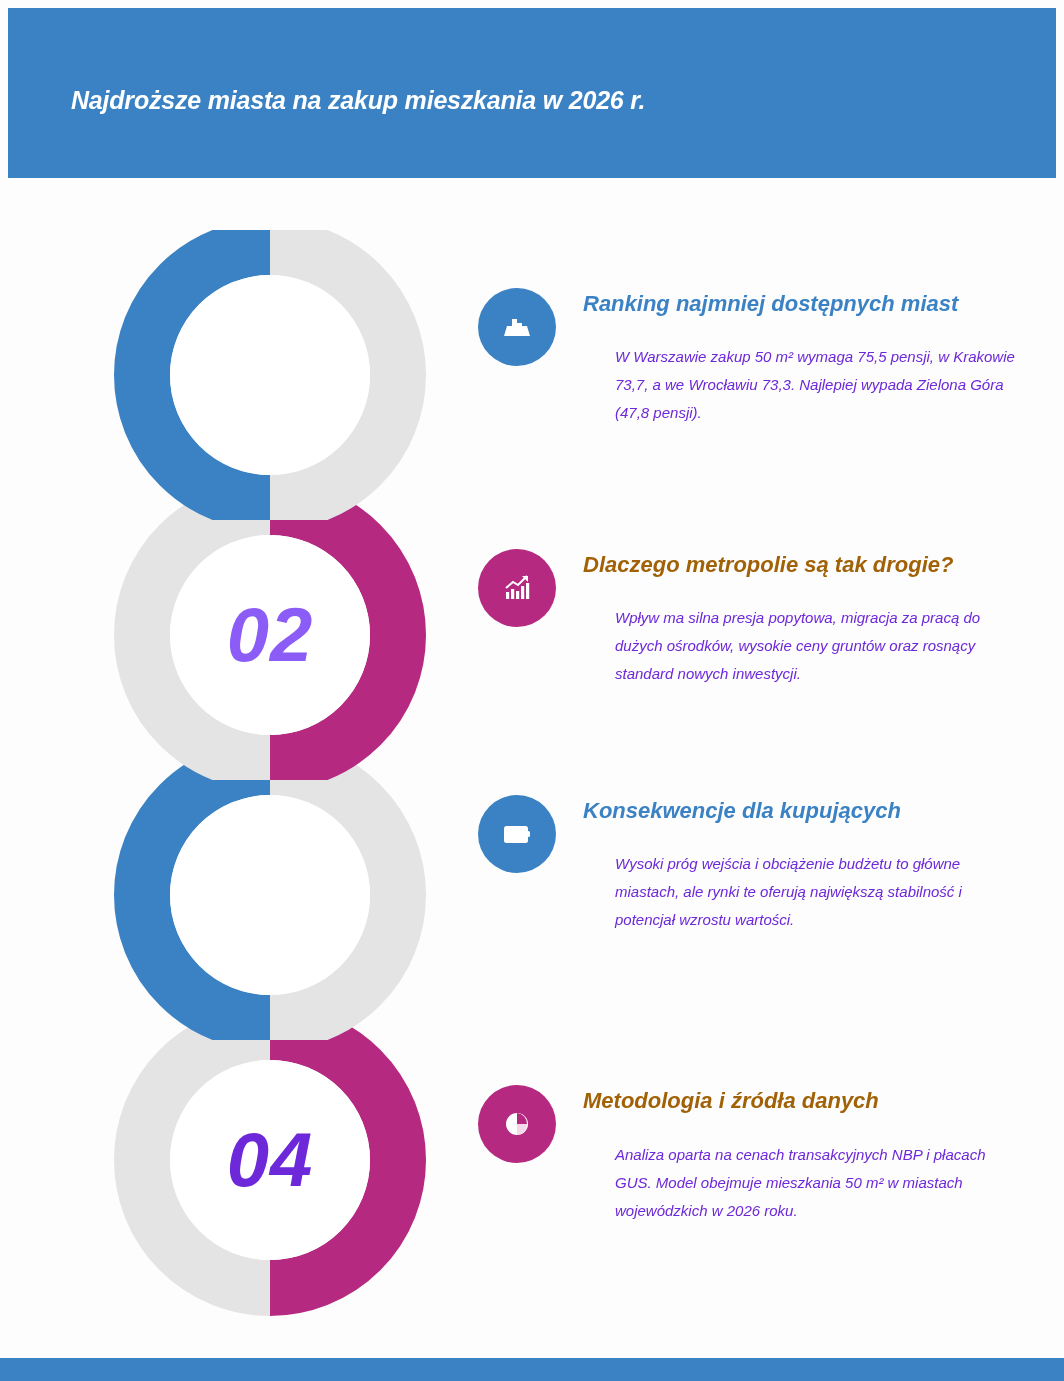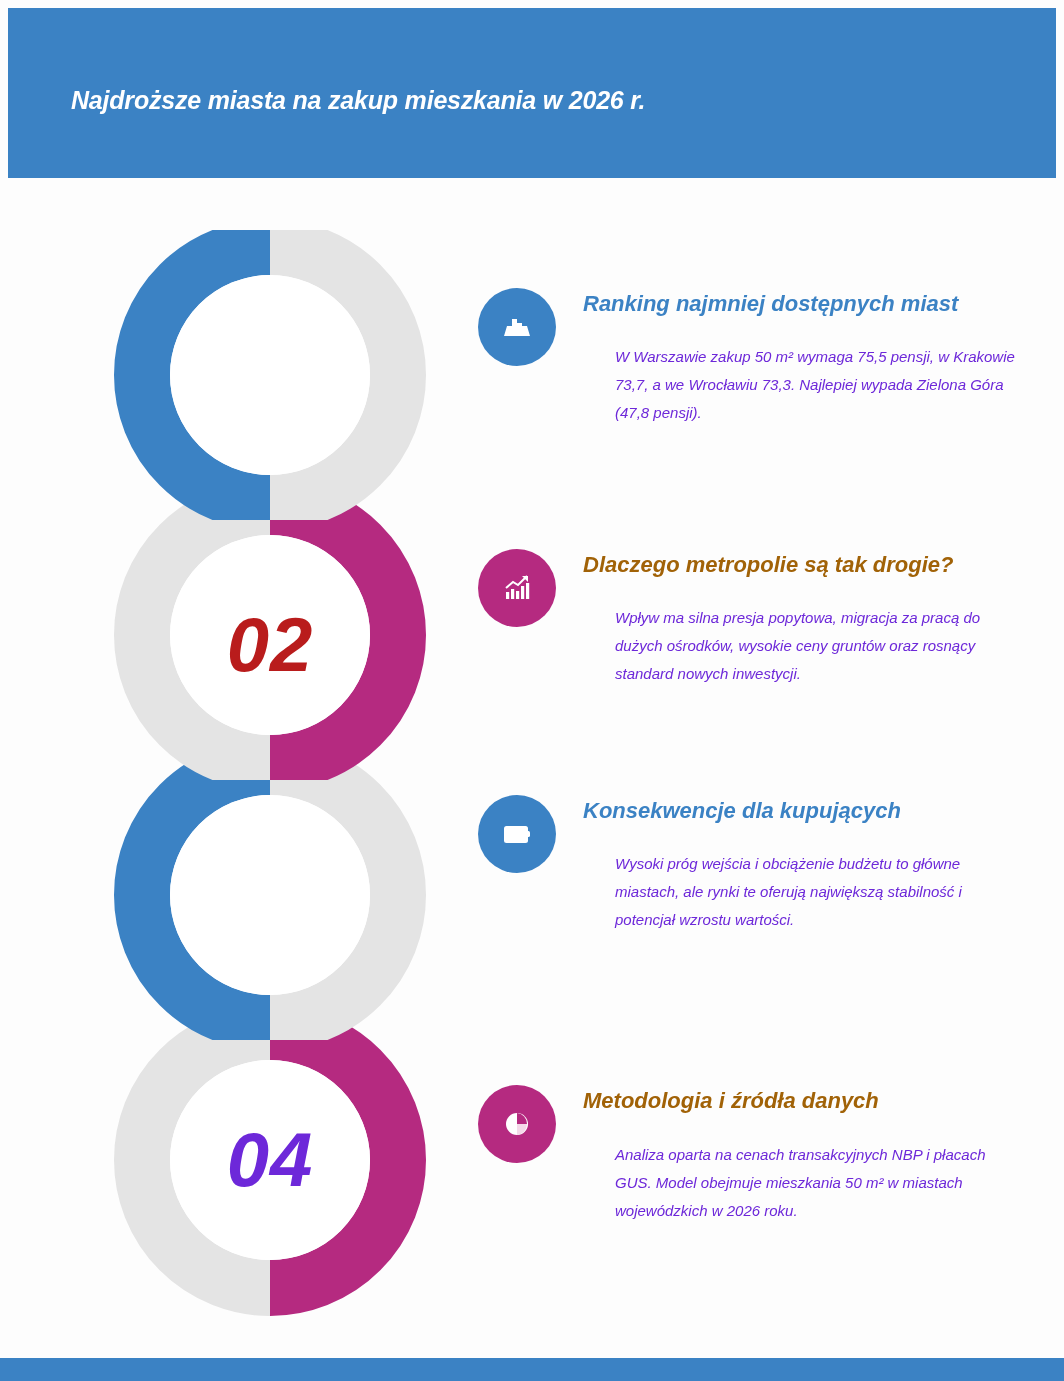"02" div.ring-number { color: #b91c1c -> #8b5cf6; top: 377px -> 367px }
